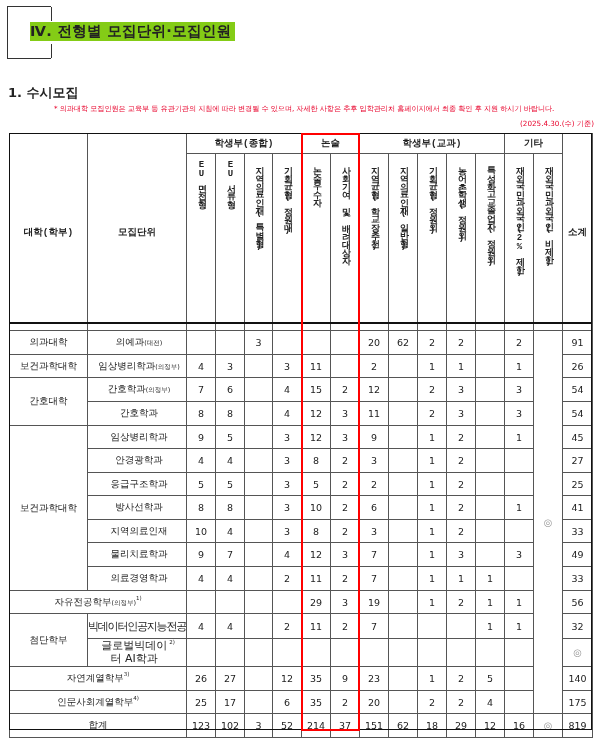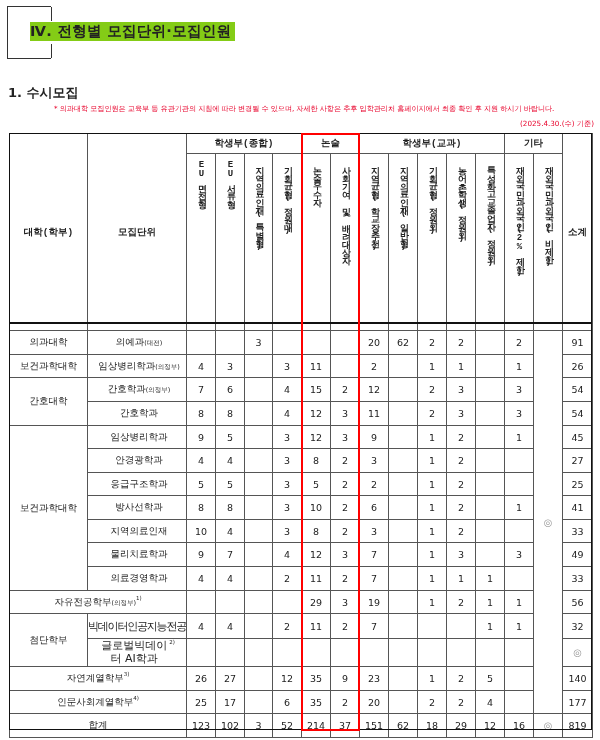"177" td.num { text: 177 -> 175 }
